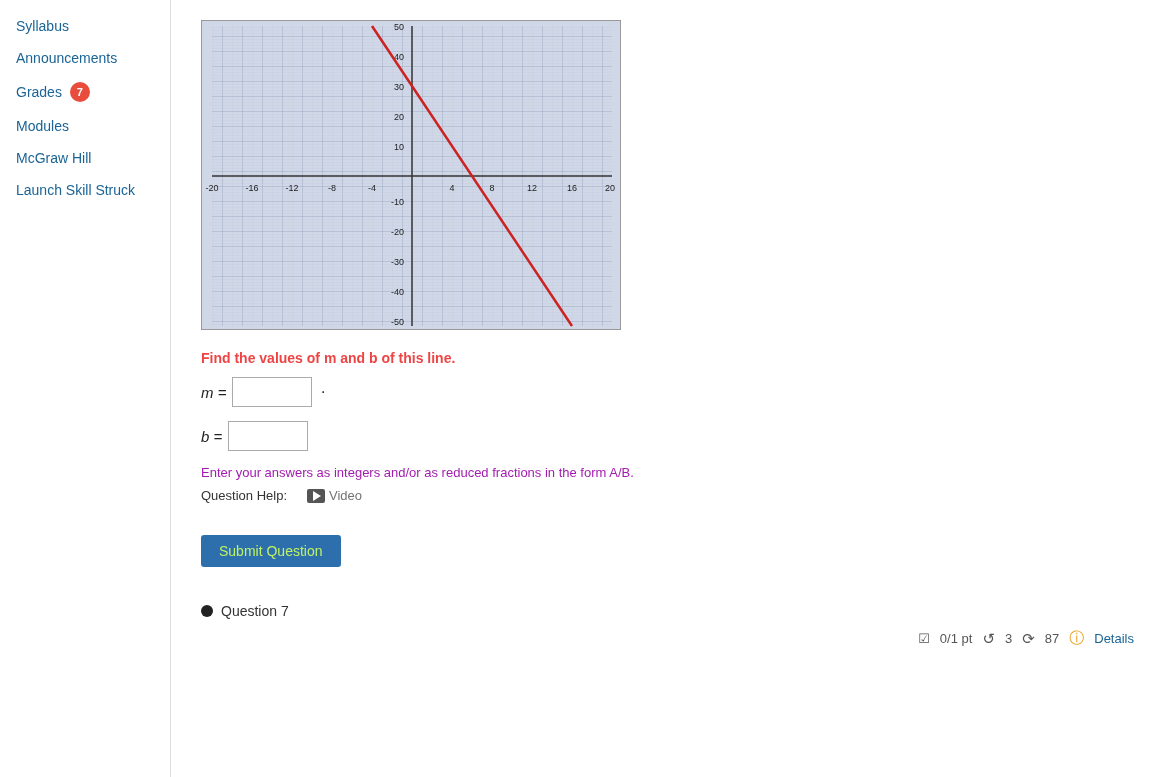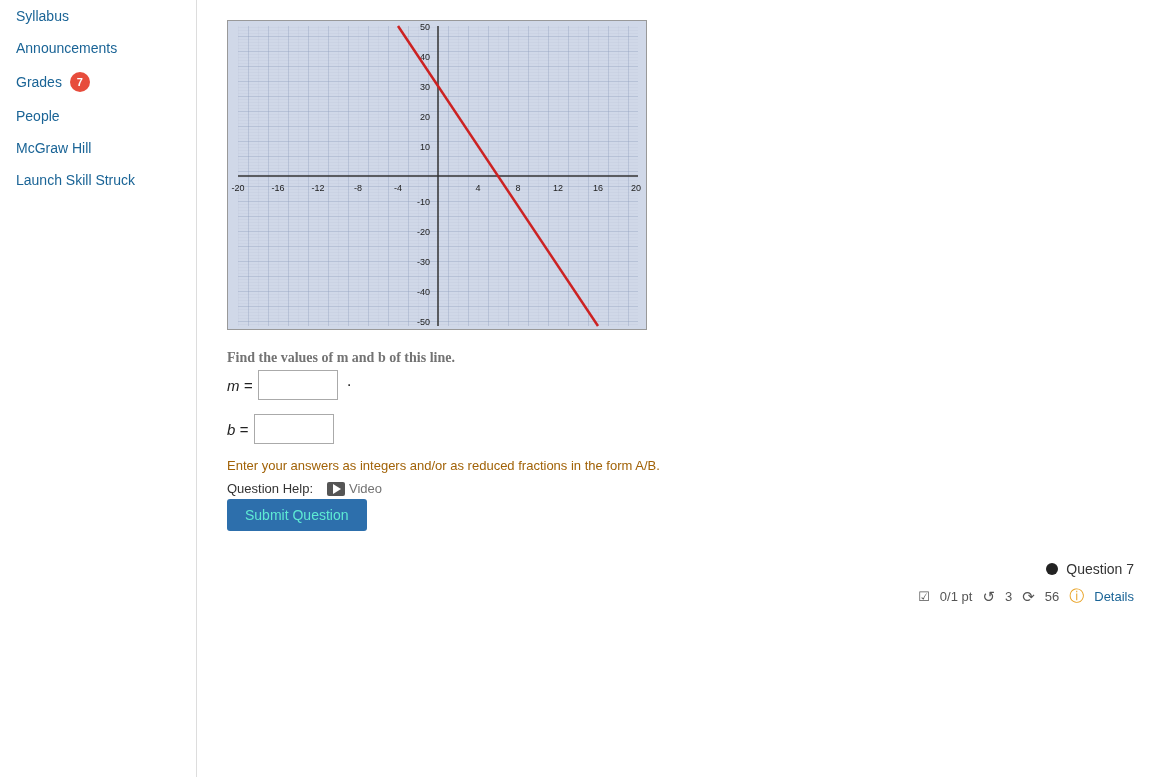"Syllabus" #sidebar { padding-top: none -> 10px; width: 197px -> 171px }
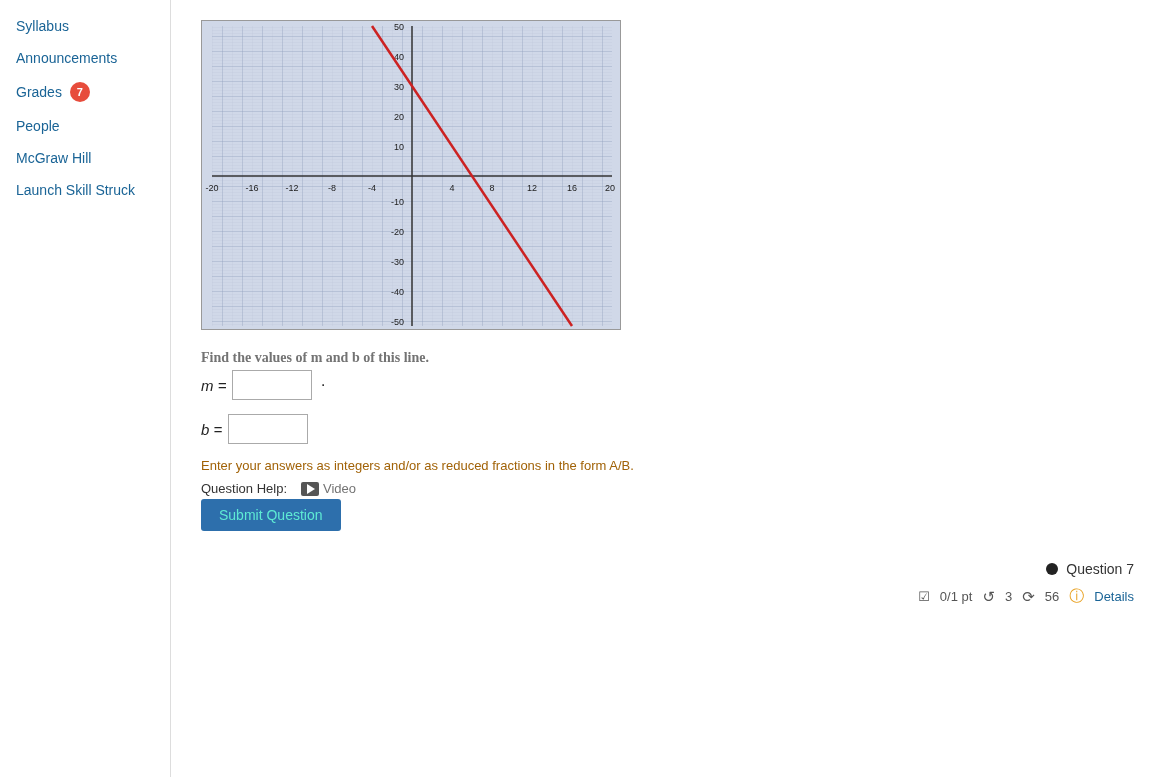"People" span { text: People -> Modules }
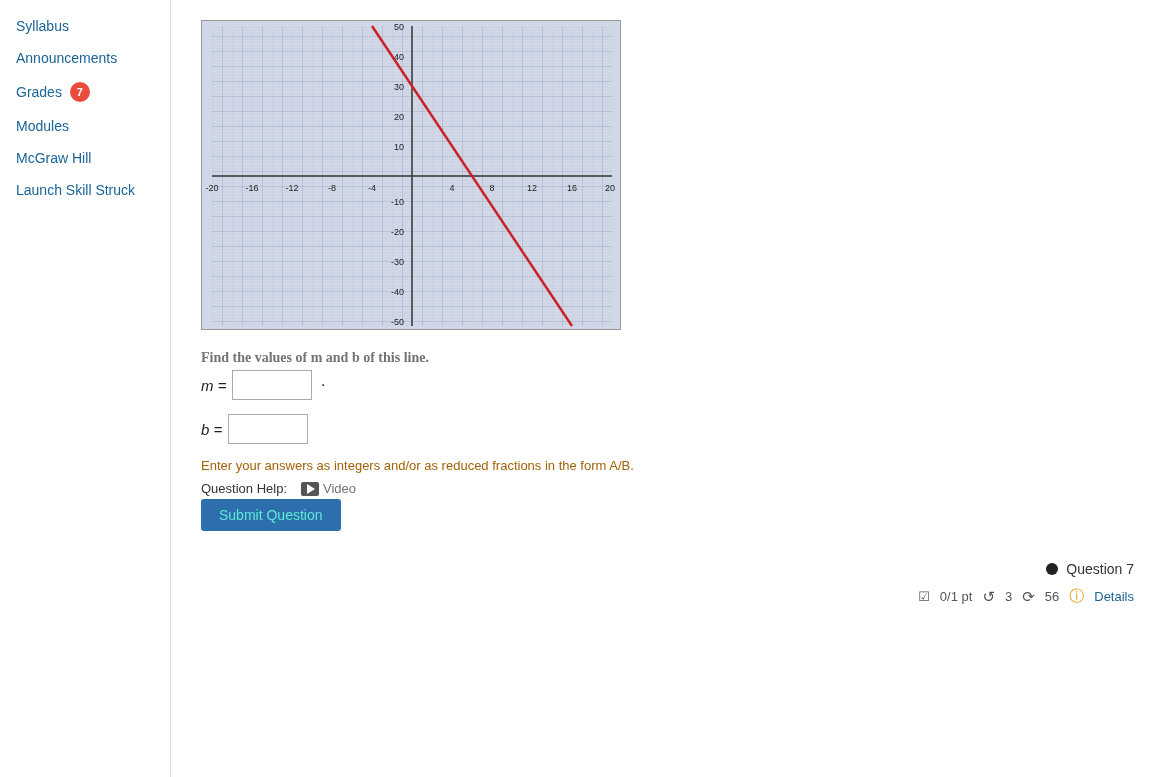"Find the values of m" .question-label { color: #737373 -> #ef4444; font-family: Liberation Serif, serif -> none; margin-bottom: 4px -> 11px }
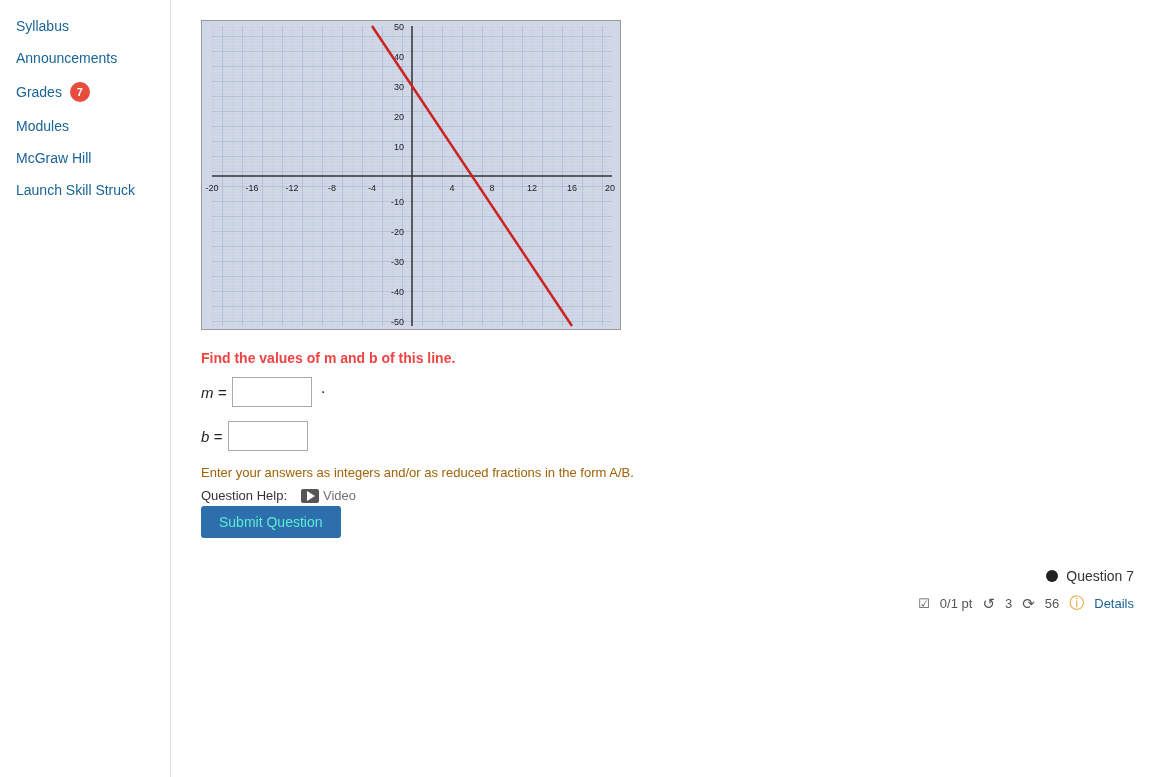"Enter your answers as integers" .instructions { color: #a16207 -> #a21caf }
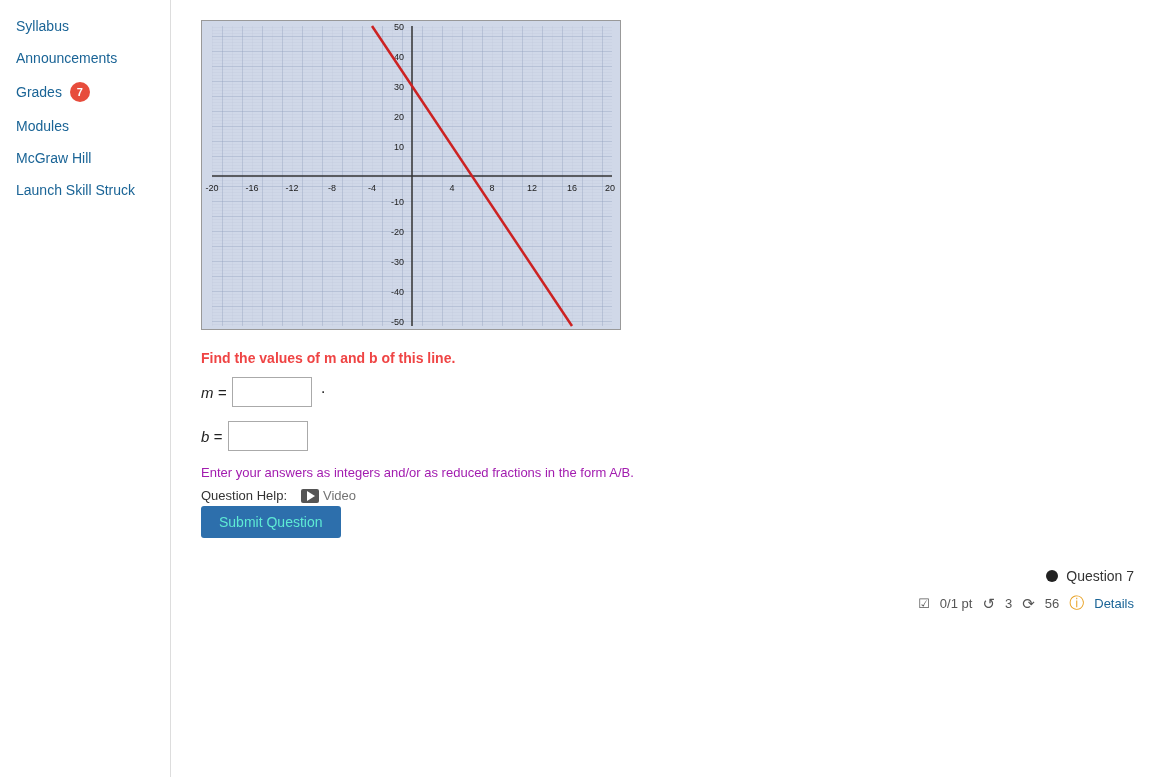"Question Help:" .question-help { gap: 14px -> 20px; margin-bottom: 3px -> 32px }
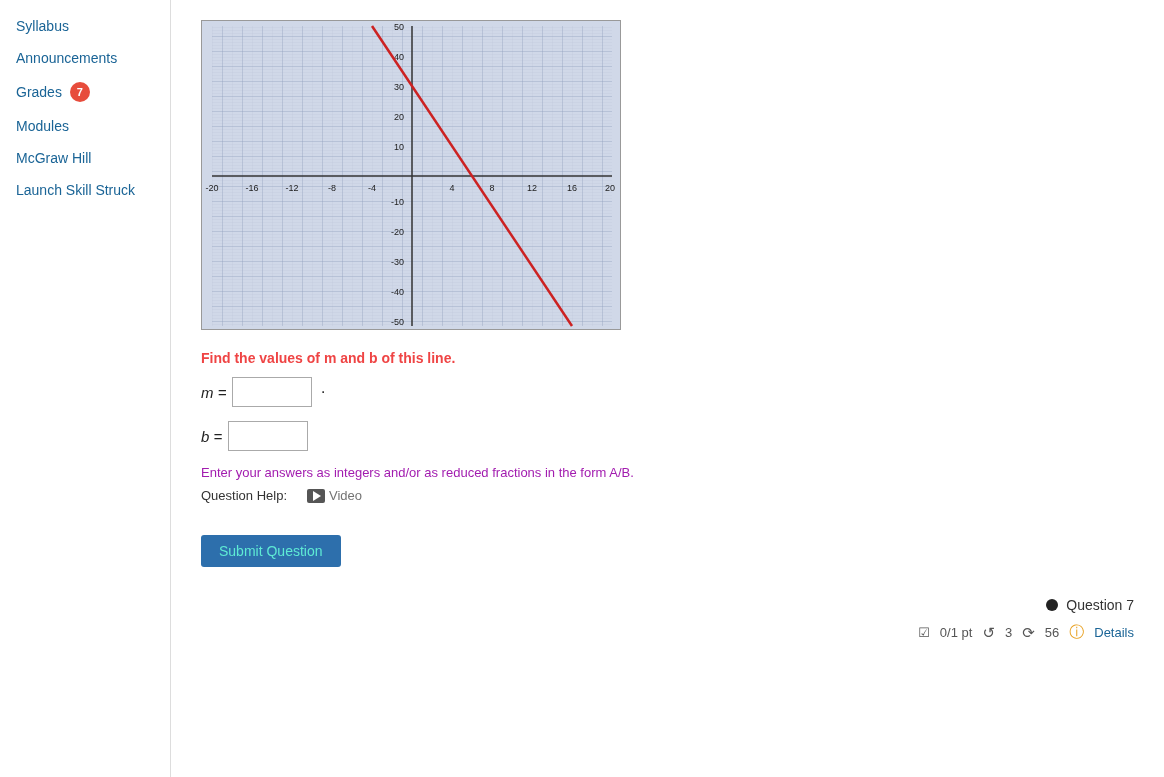"Submit Question" .submit-btn { color: #5eead4 -> #bef264 }
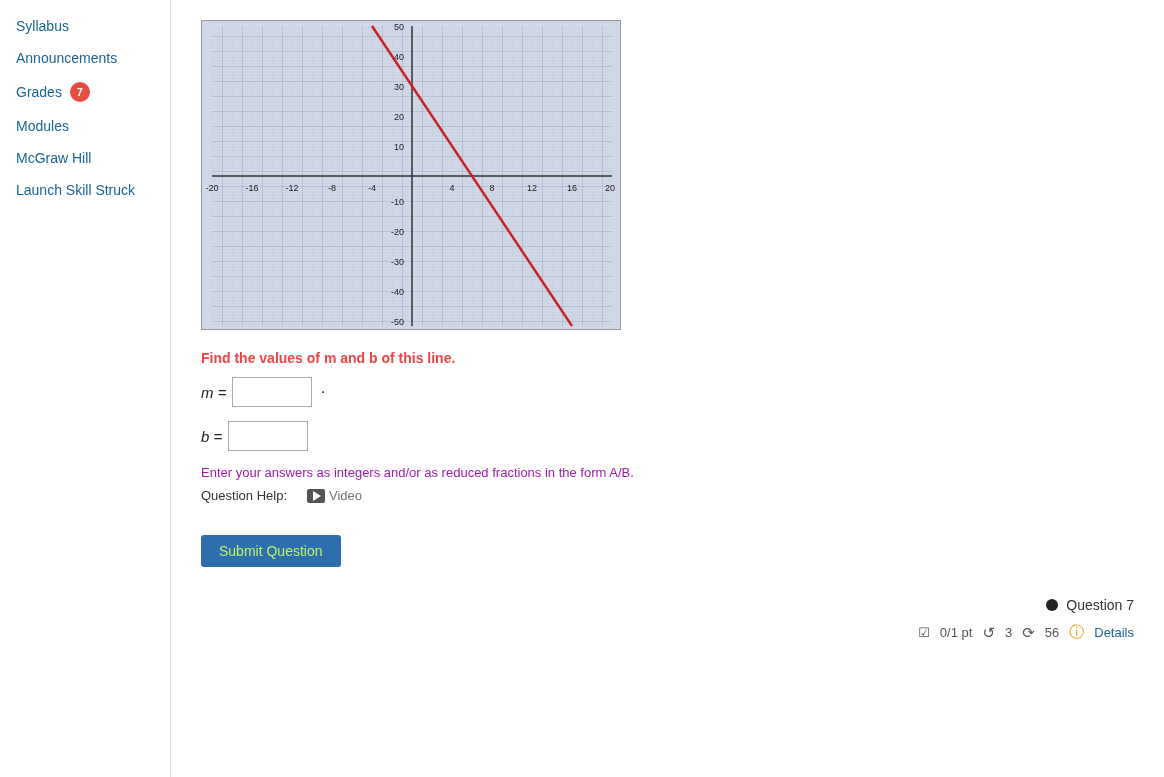"Question 7" .question-next { justify-content: flex-end -> none; margin-top: 10px -> 16px }
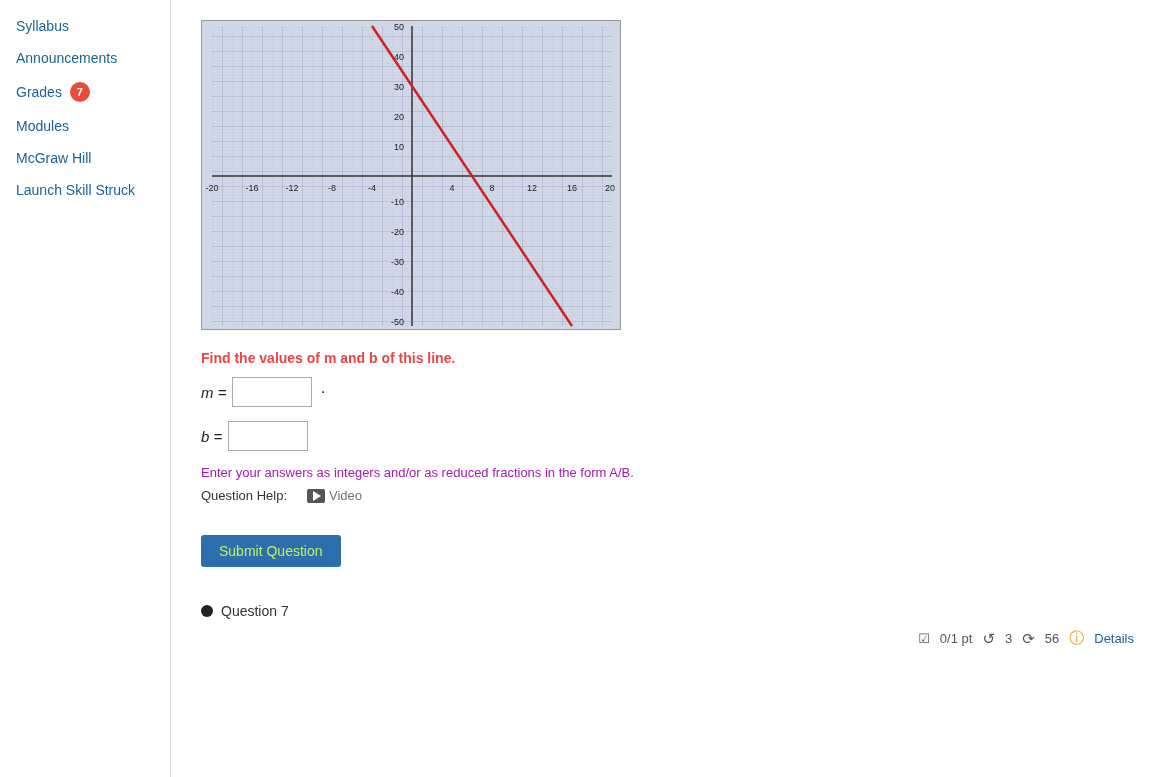"56" span { text: 56 -> 87 }
